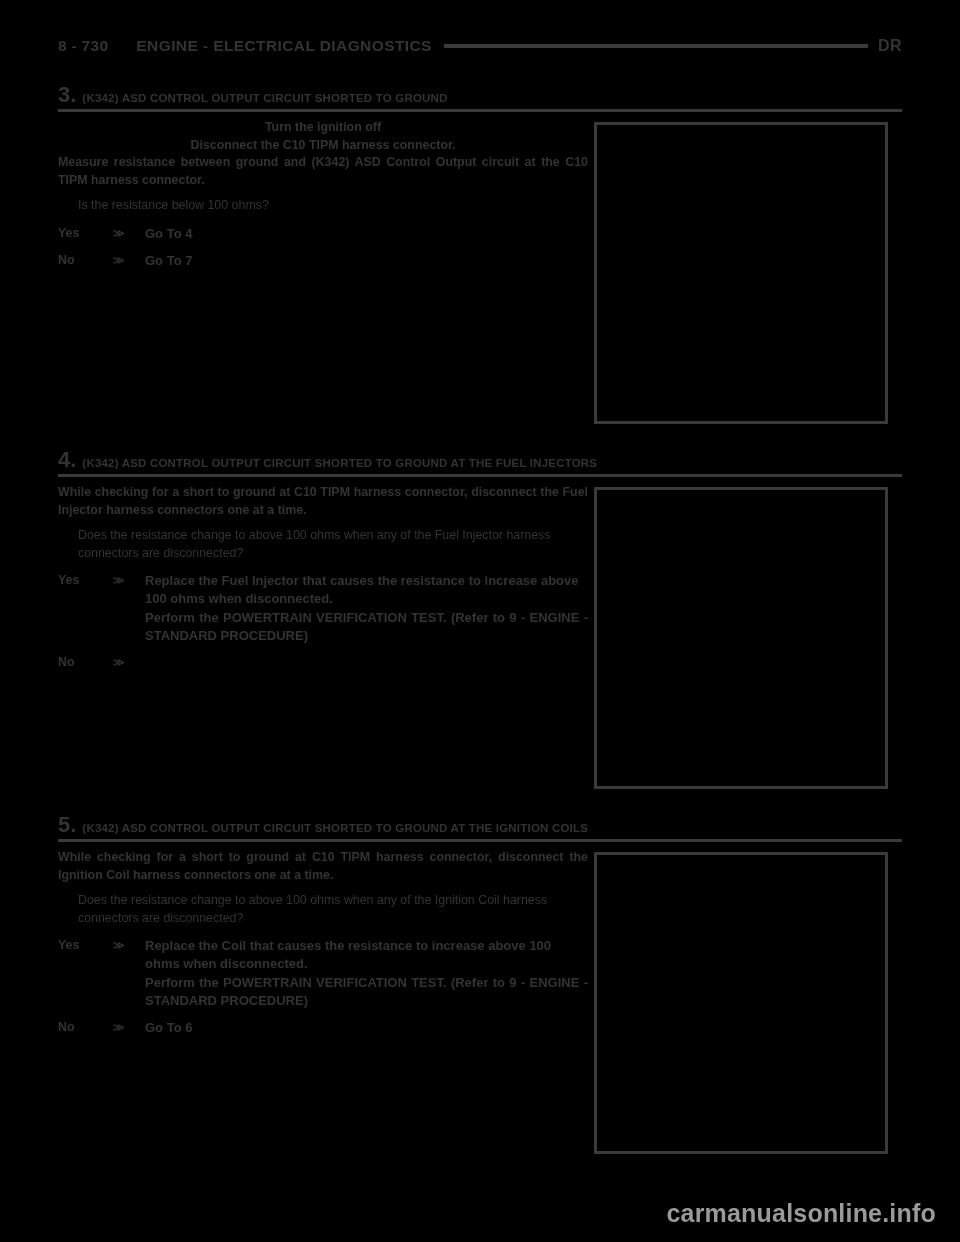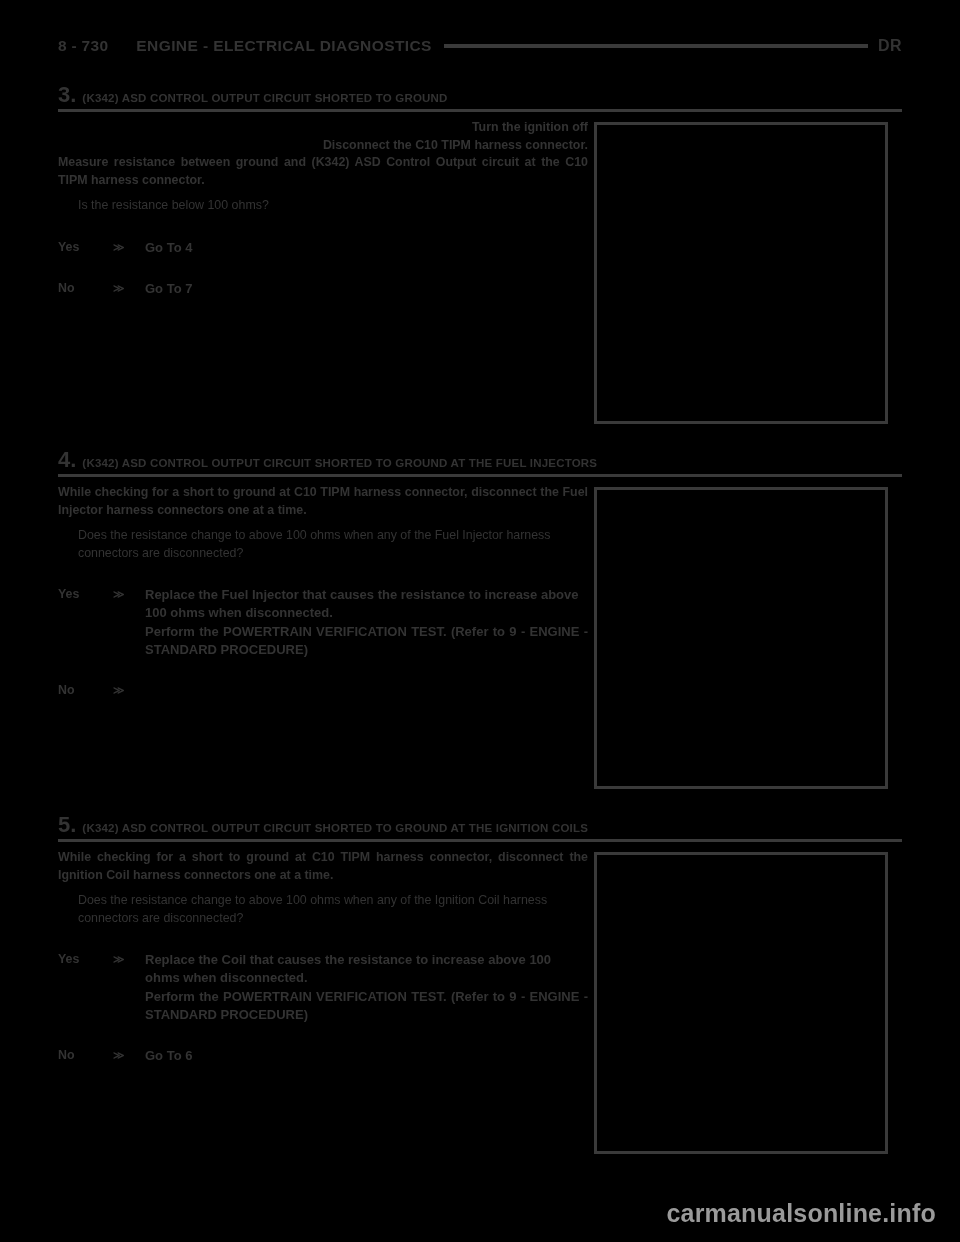"Turn the ignition off" .body-line.nojust { text-align: right -> center }
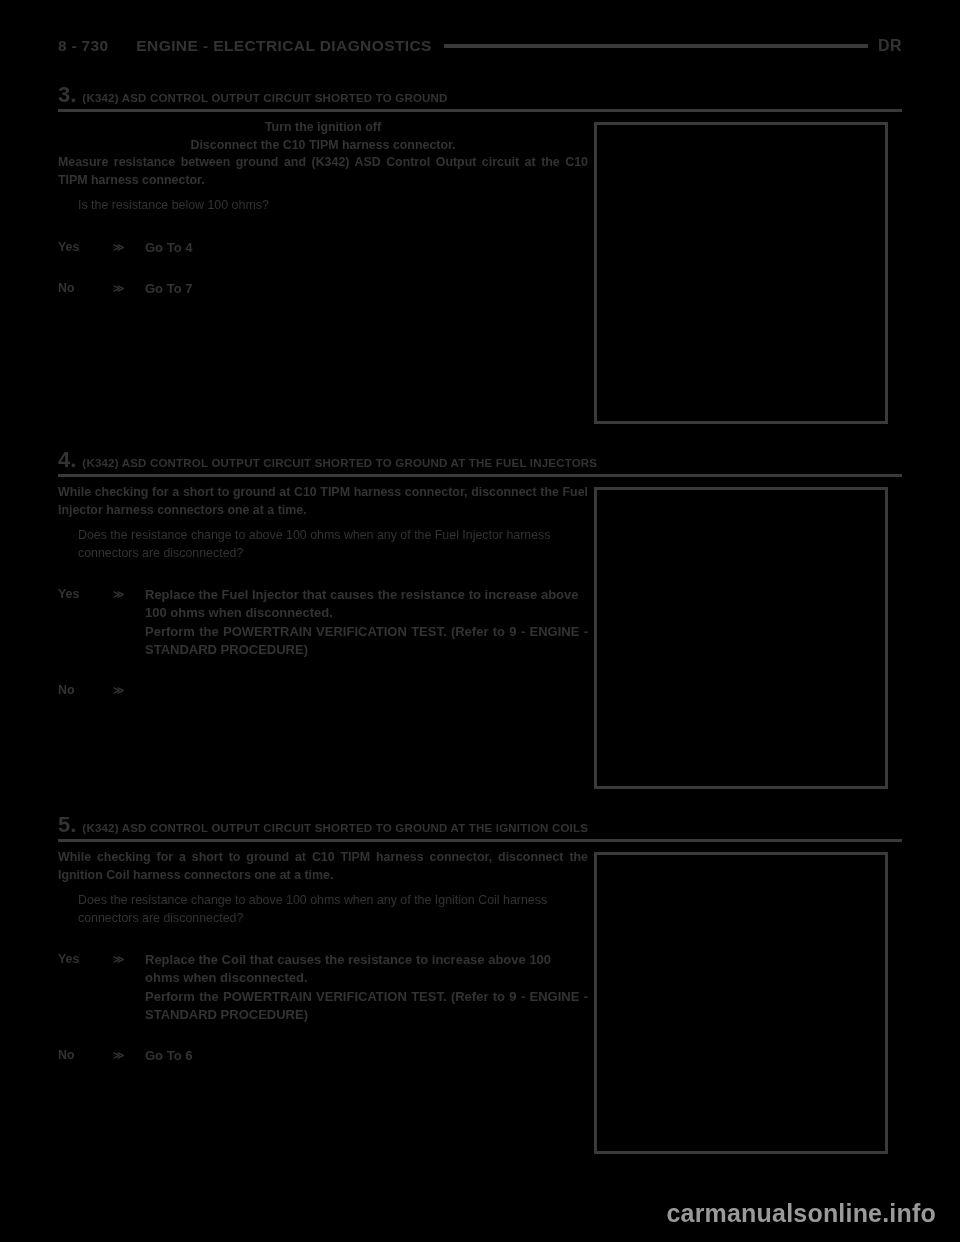"Yes" .answer-row { margin-top: 24px -> 10px }
